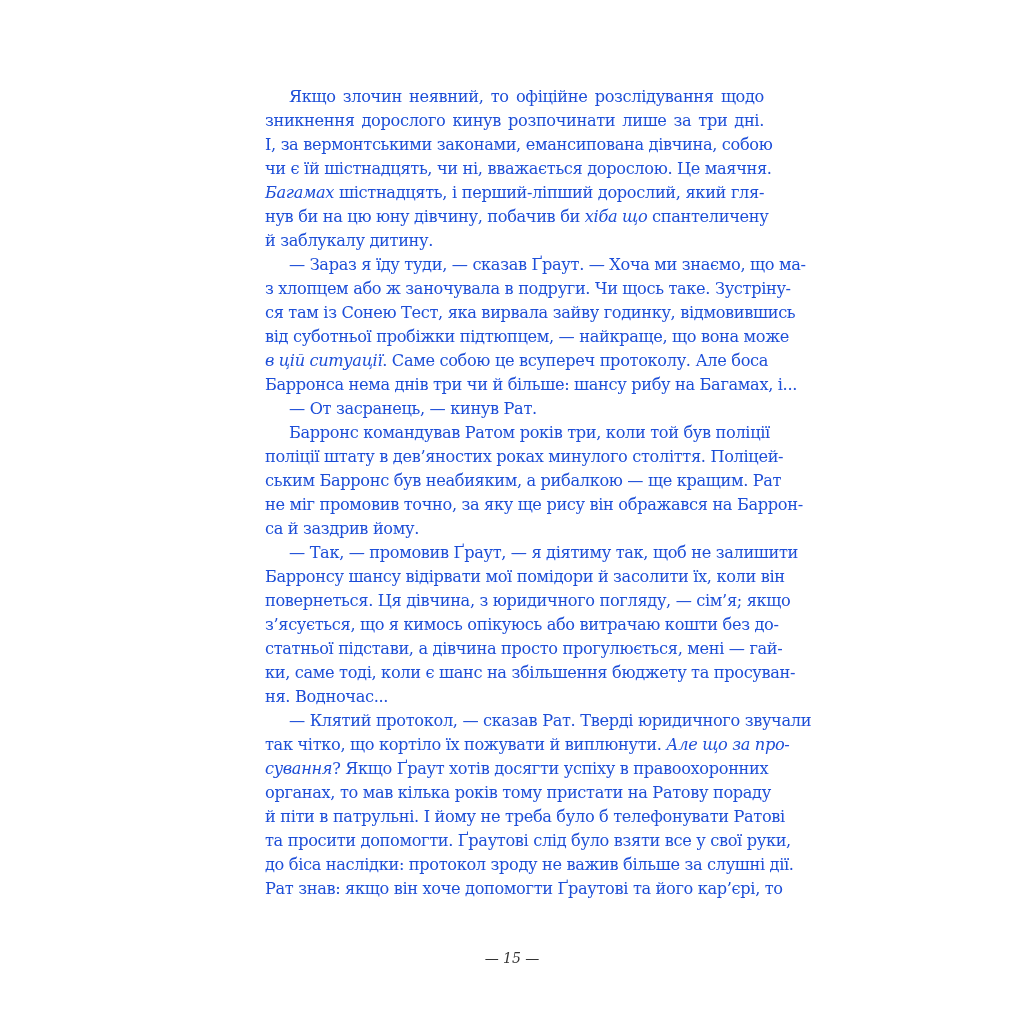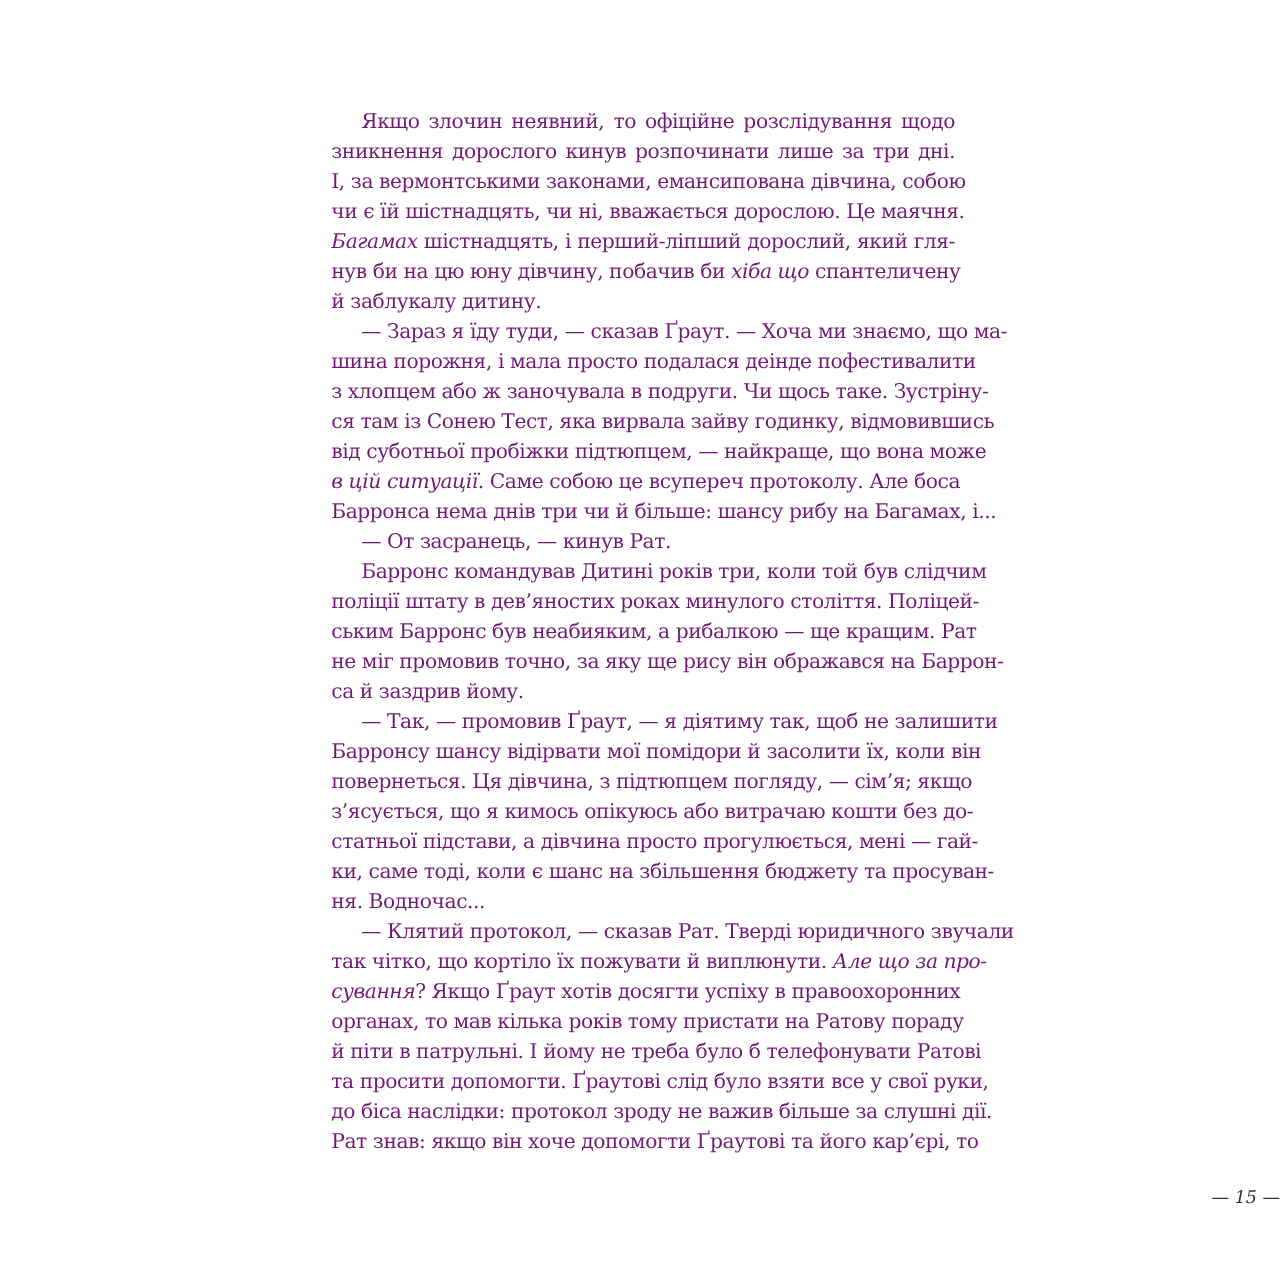"Якщо злочин неявний, то офіційне" .text-block { color: #701a75 -> #1d4ed8 }
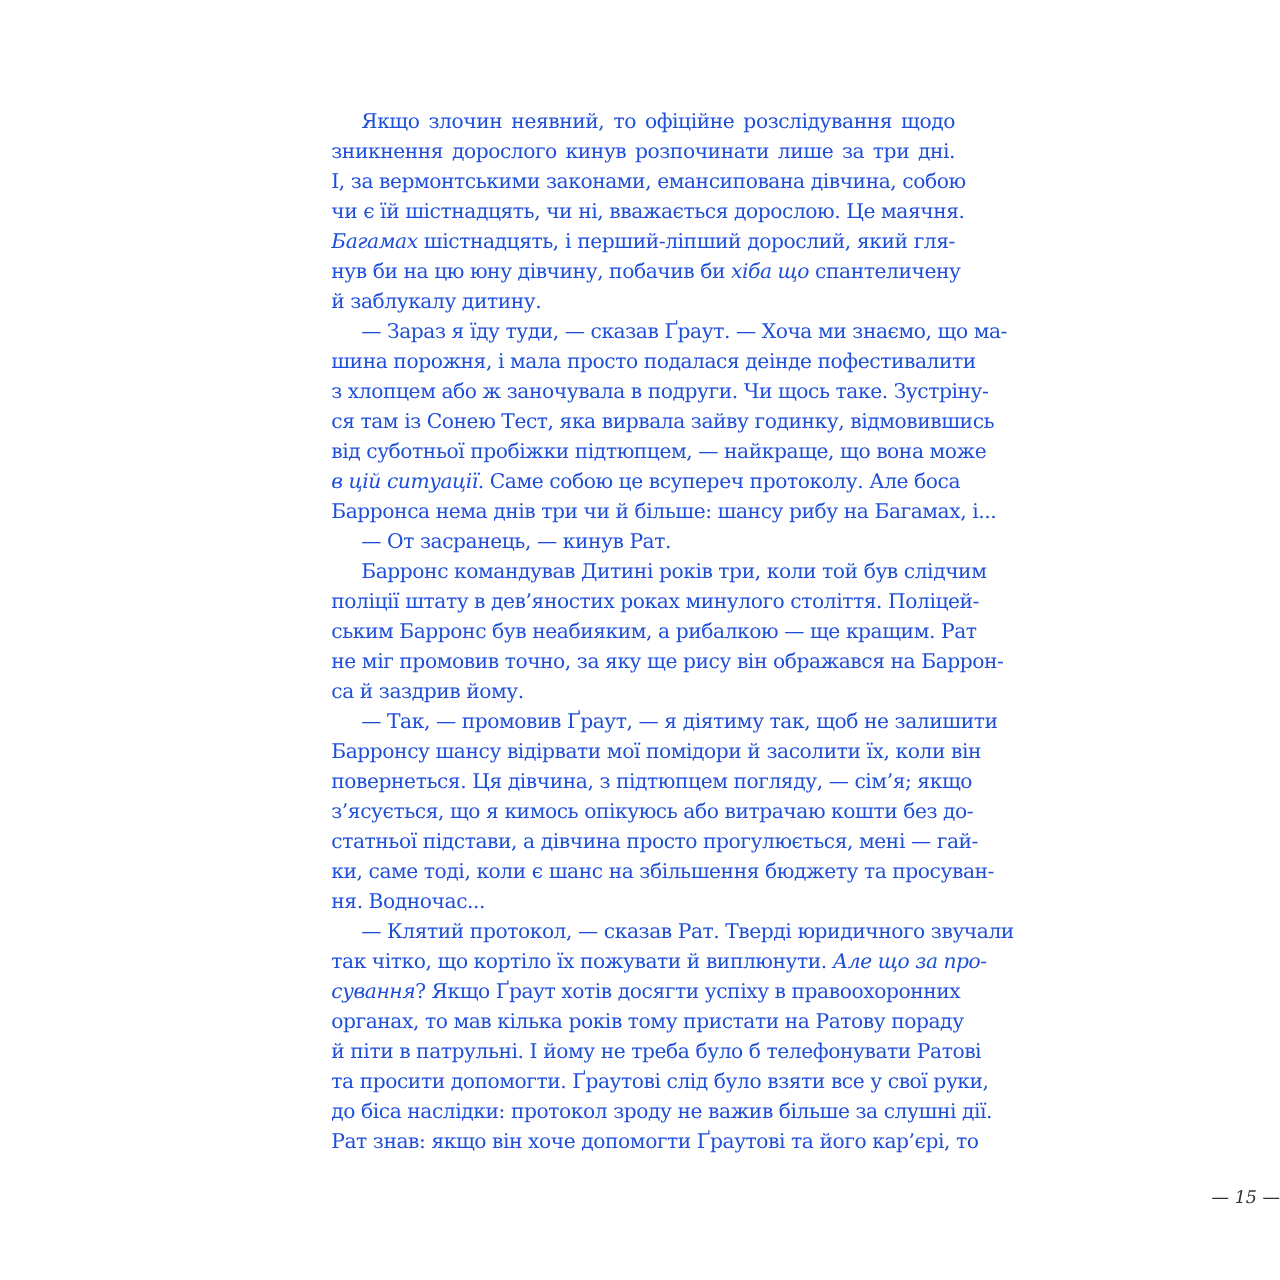"шина порожня, і мала просто" span.line { html: <span><span>шина порожня, і мала просто подалася деінде пофестивалити</span></span> -> none }
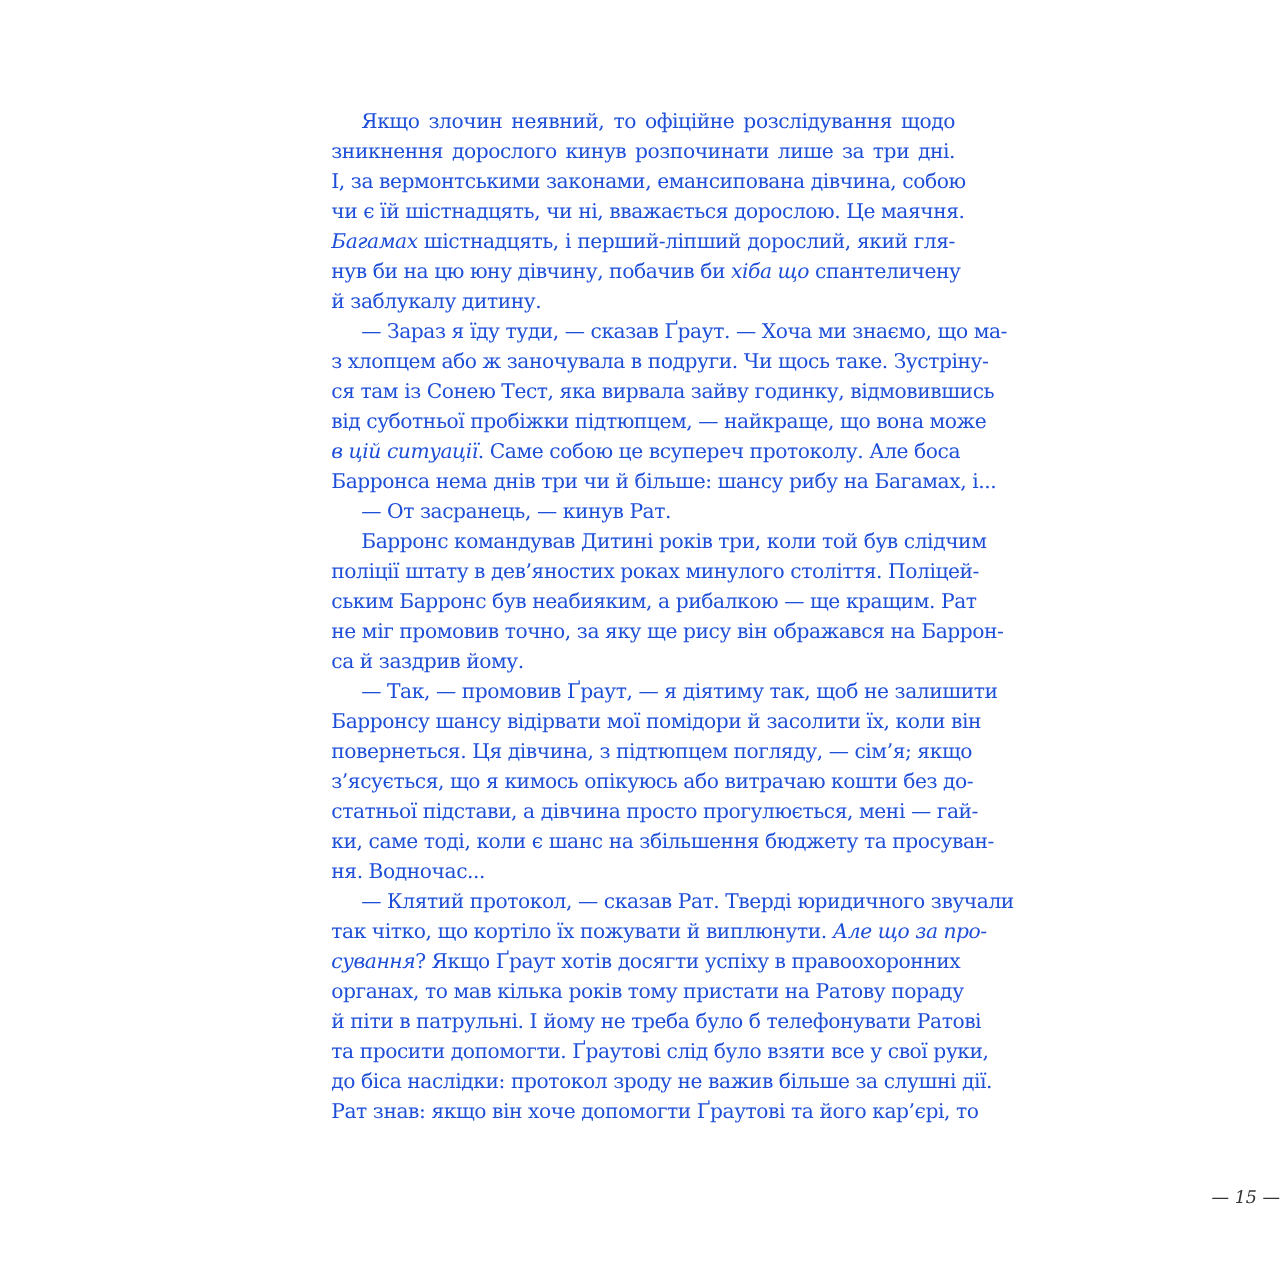"Барронс командував Дитині років три," span { text: Дитині років три, коли той був слідчим -> Ратом років три, коли той був поліції }
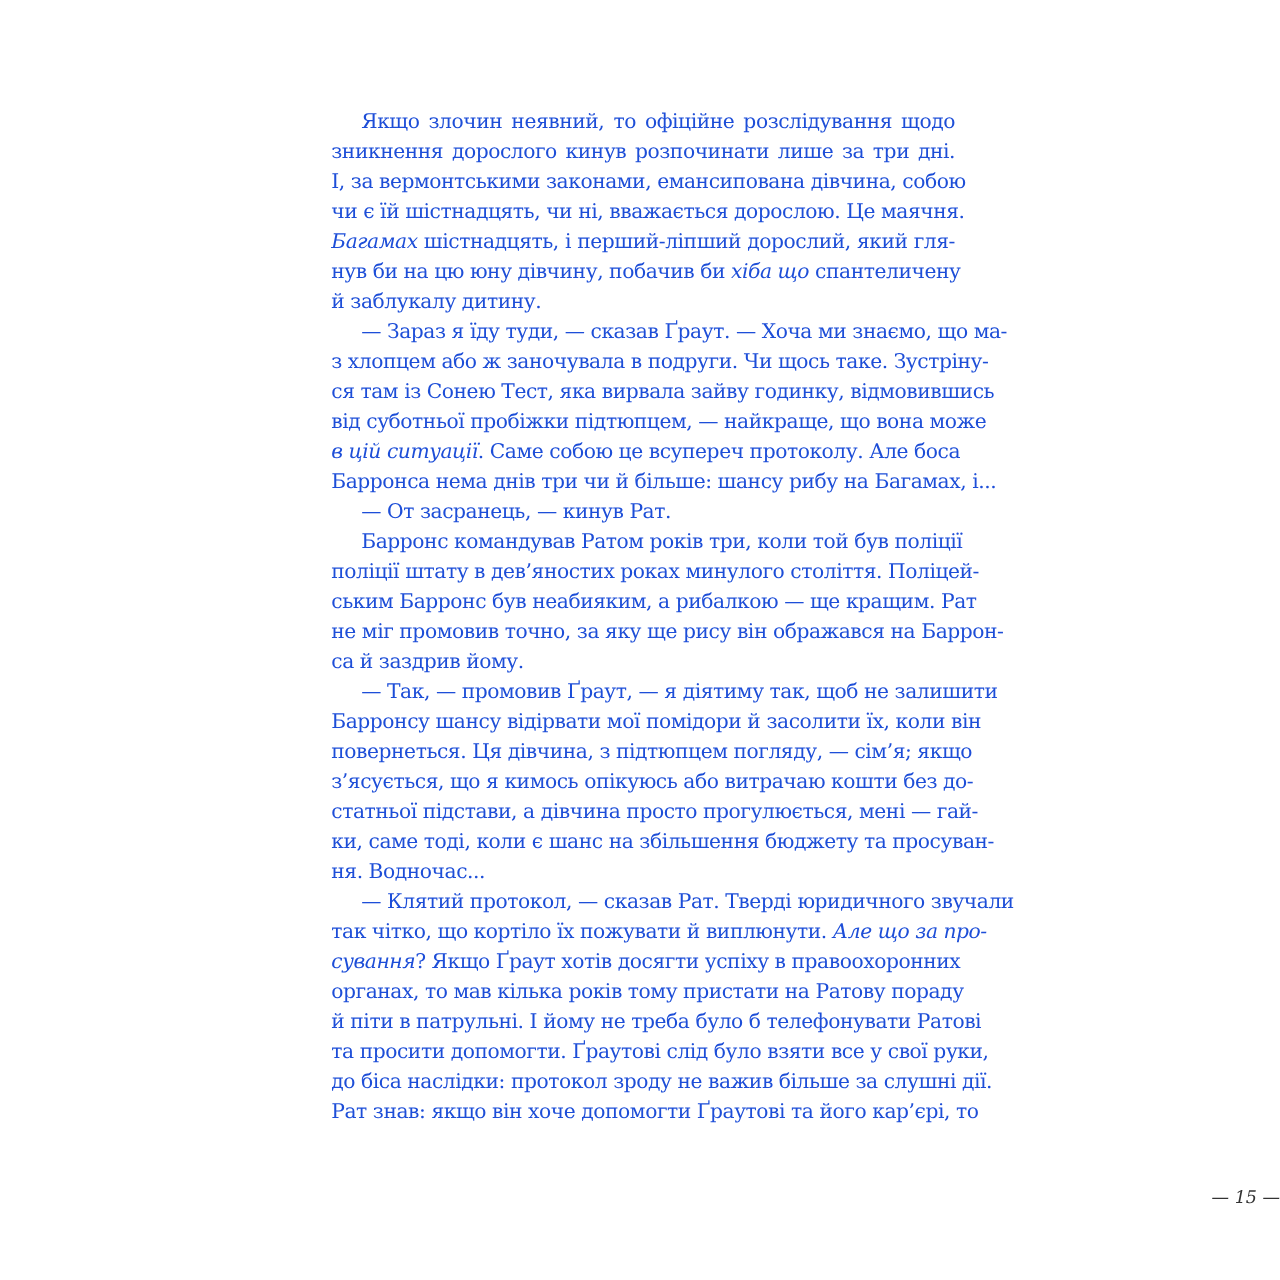"повернеться. Ця дівчина, з підтюпцем" span { text: підтюпцем -> юридичного }
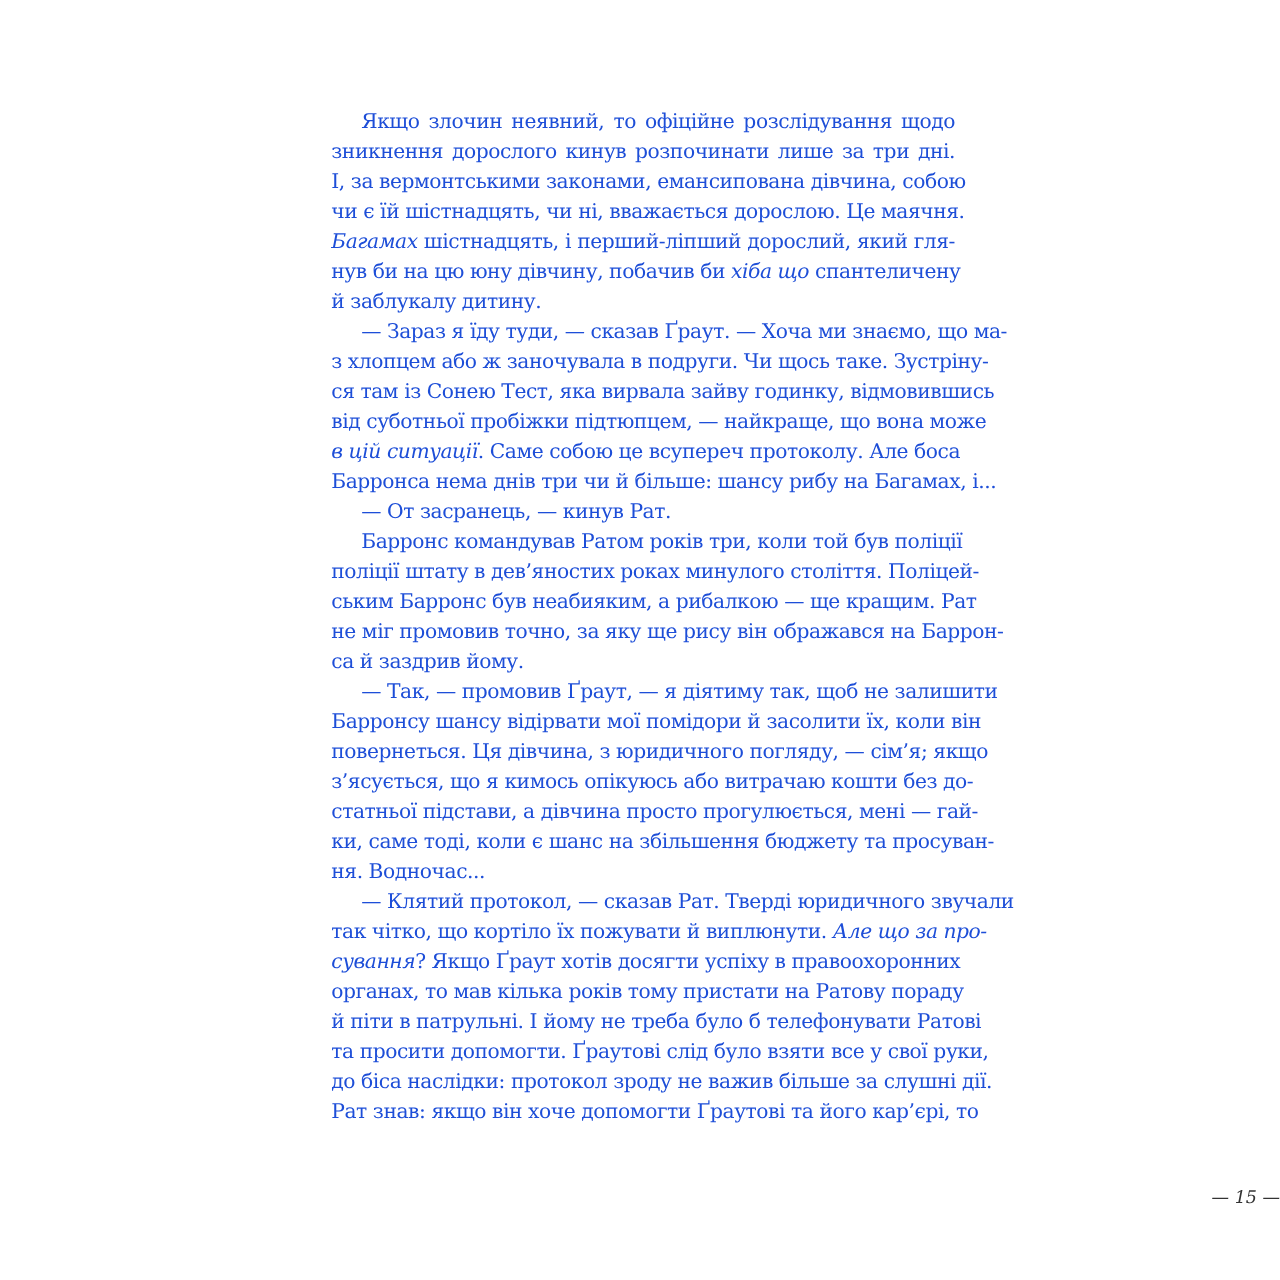"— 15 —" .page-number { text-align: right -> center }
